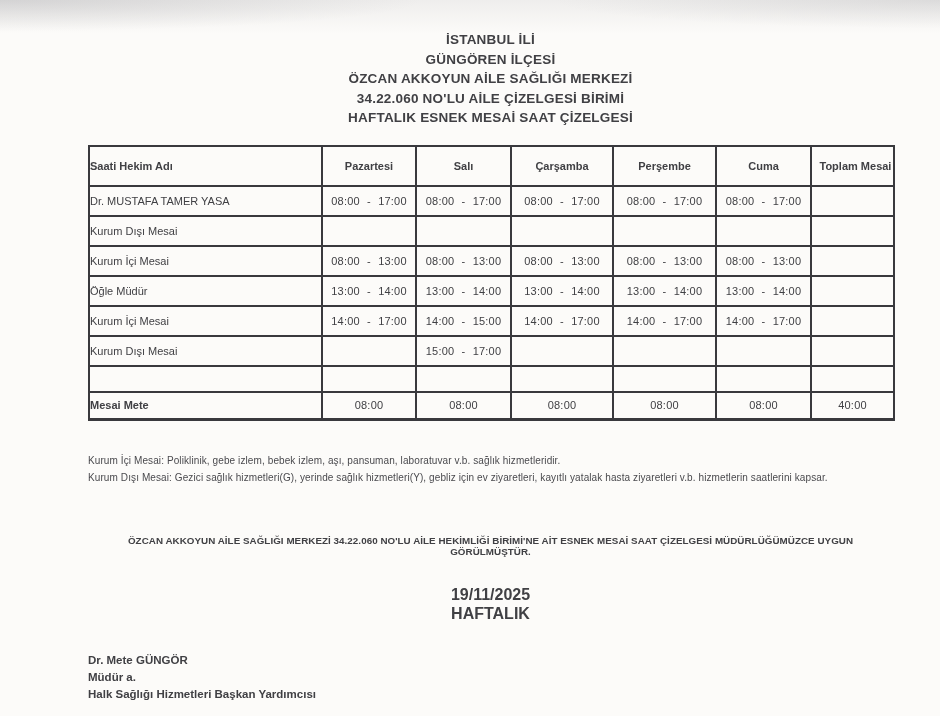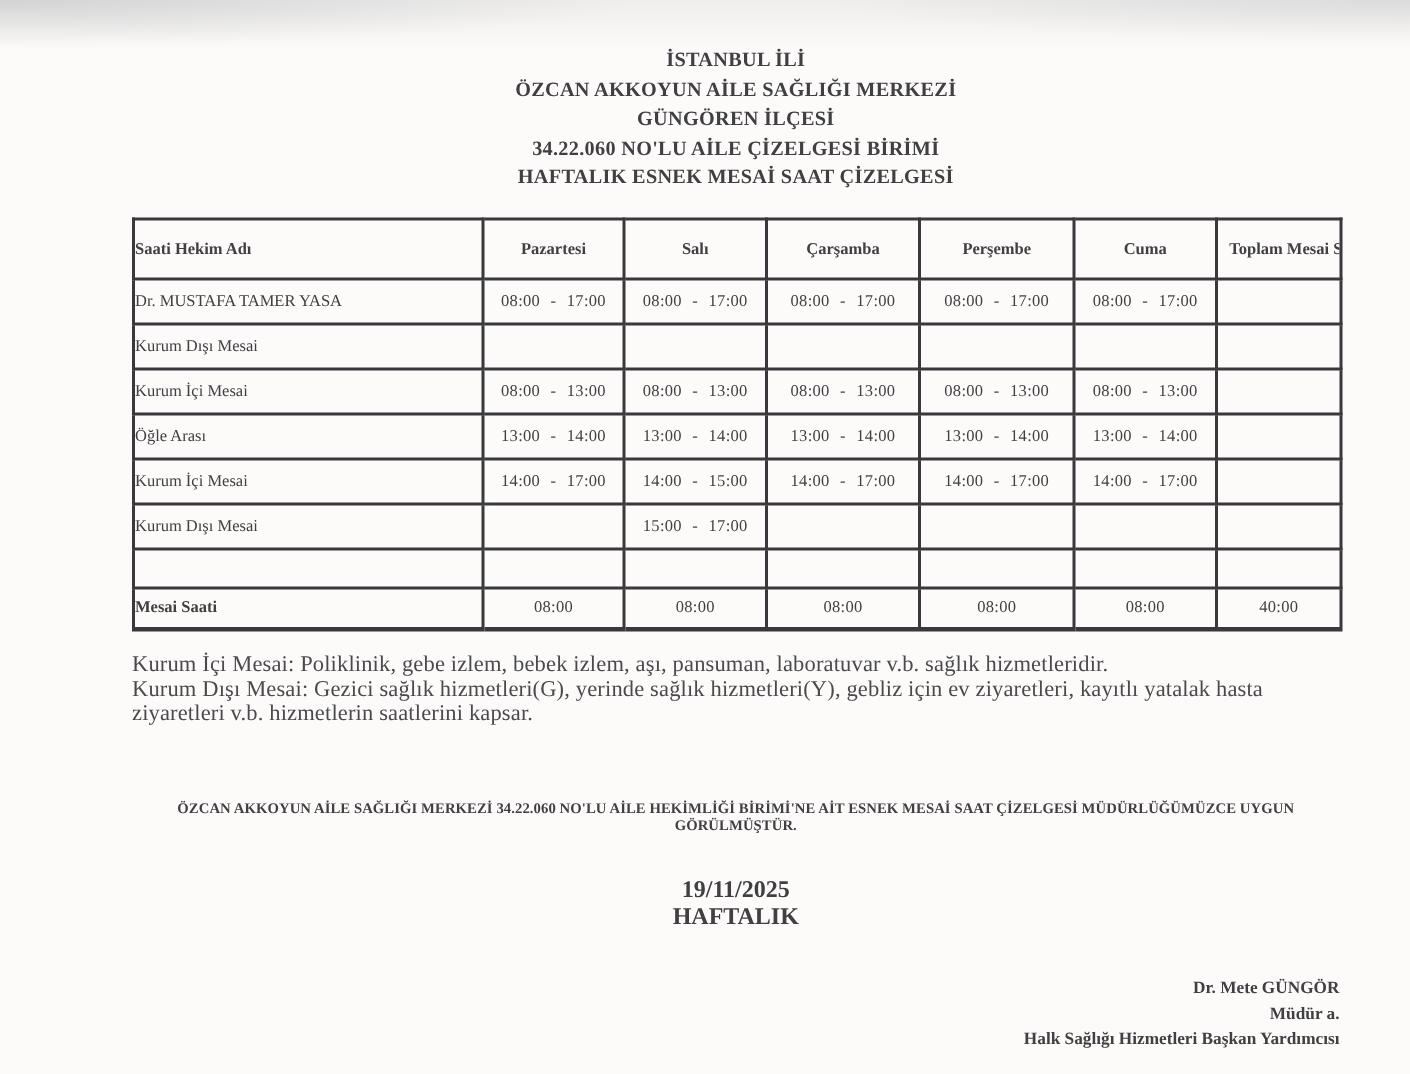"İSTANBUL İLİ" .sheet { font-family: Liberation Serif, serif -> Liberation Sans, sans-serif }
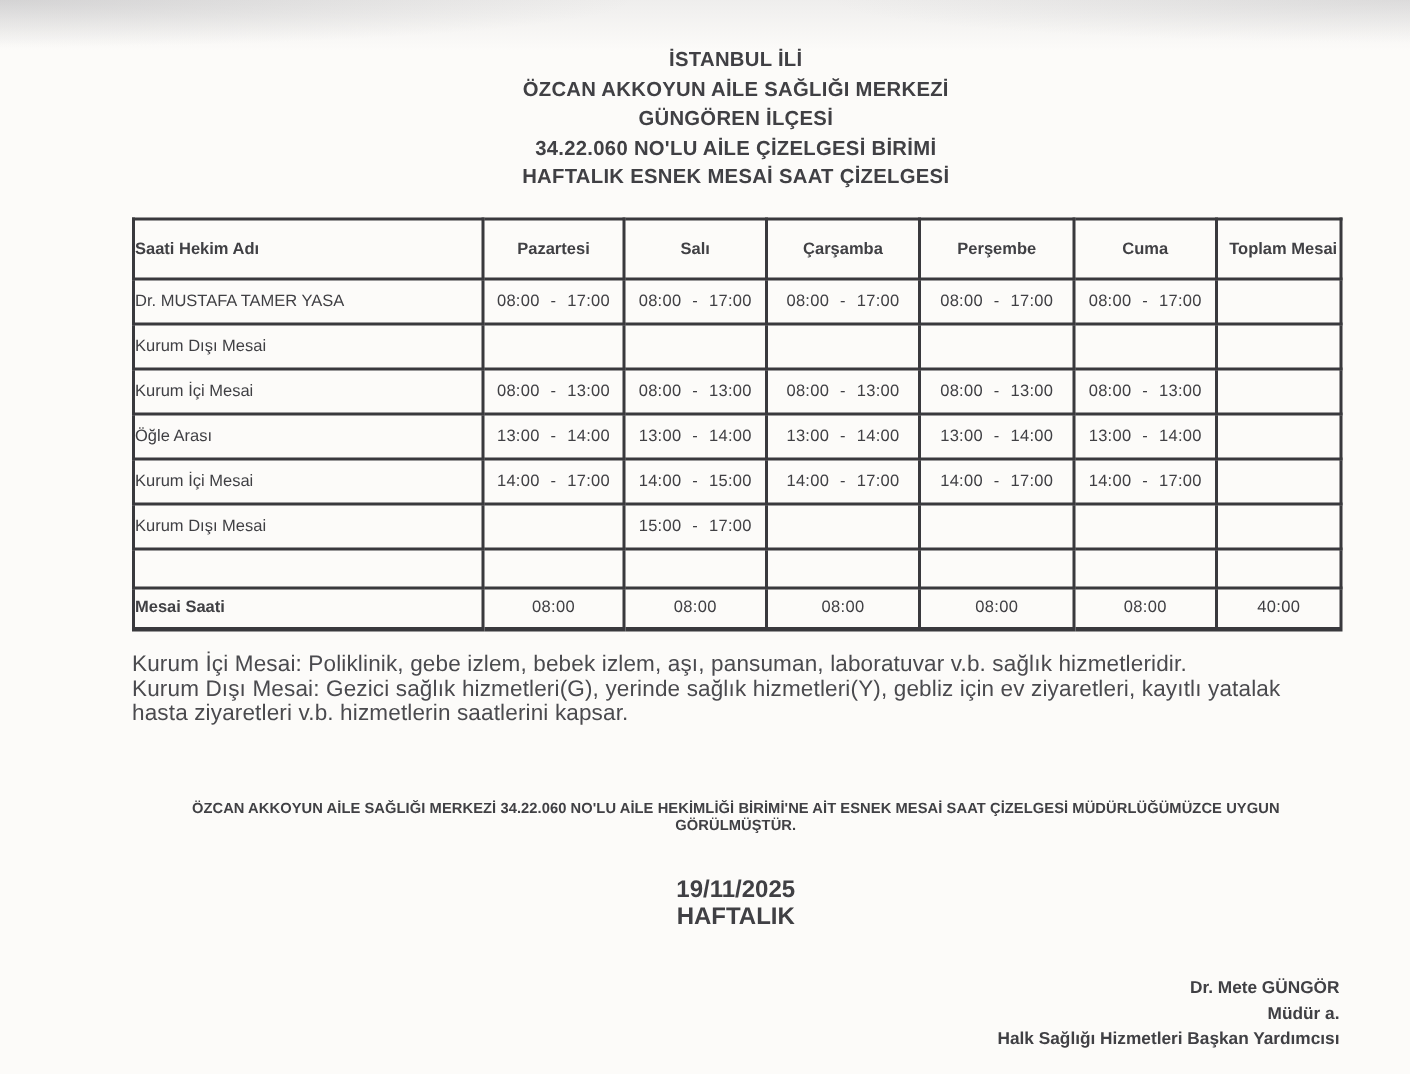"ÖZCAN AKKOYUN AİLE SAĞLIĞI MERKEZİ" div { order: before "GÜNGÖREN İLÇESİ" -> after "GÜNGÖREN İLÇESİ" }
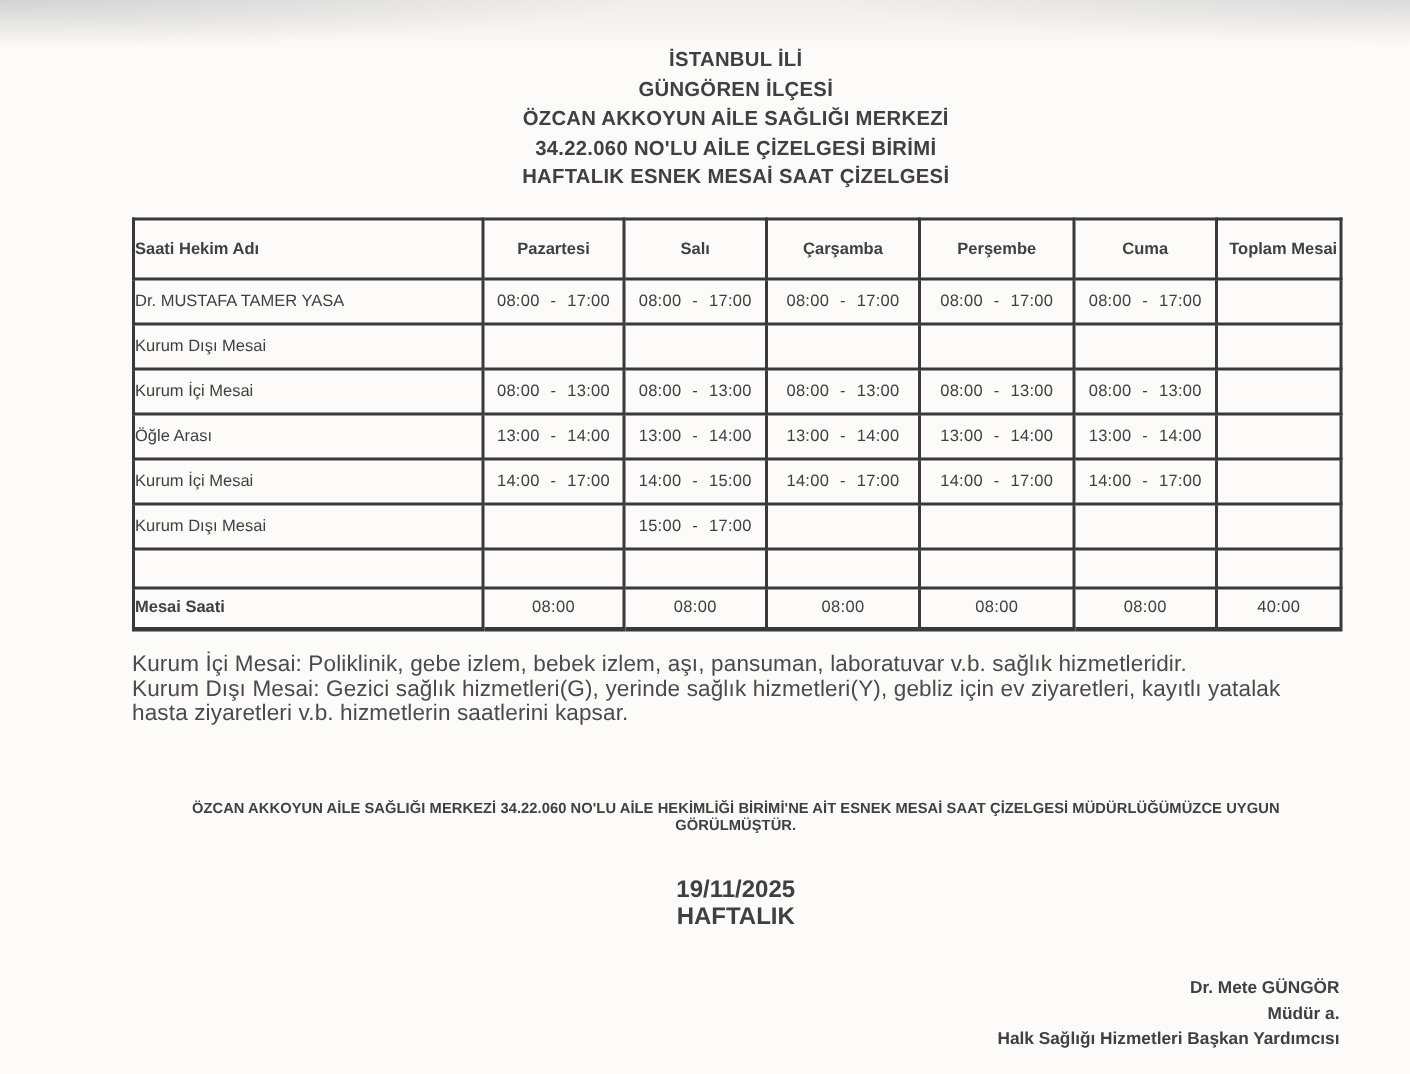"Öğle Arası" td.label { text: Arası -> Müdür }
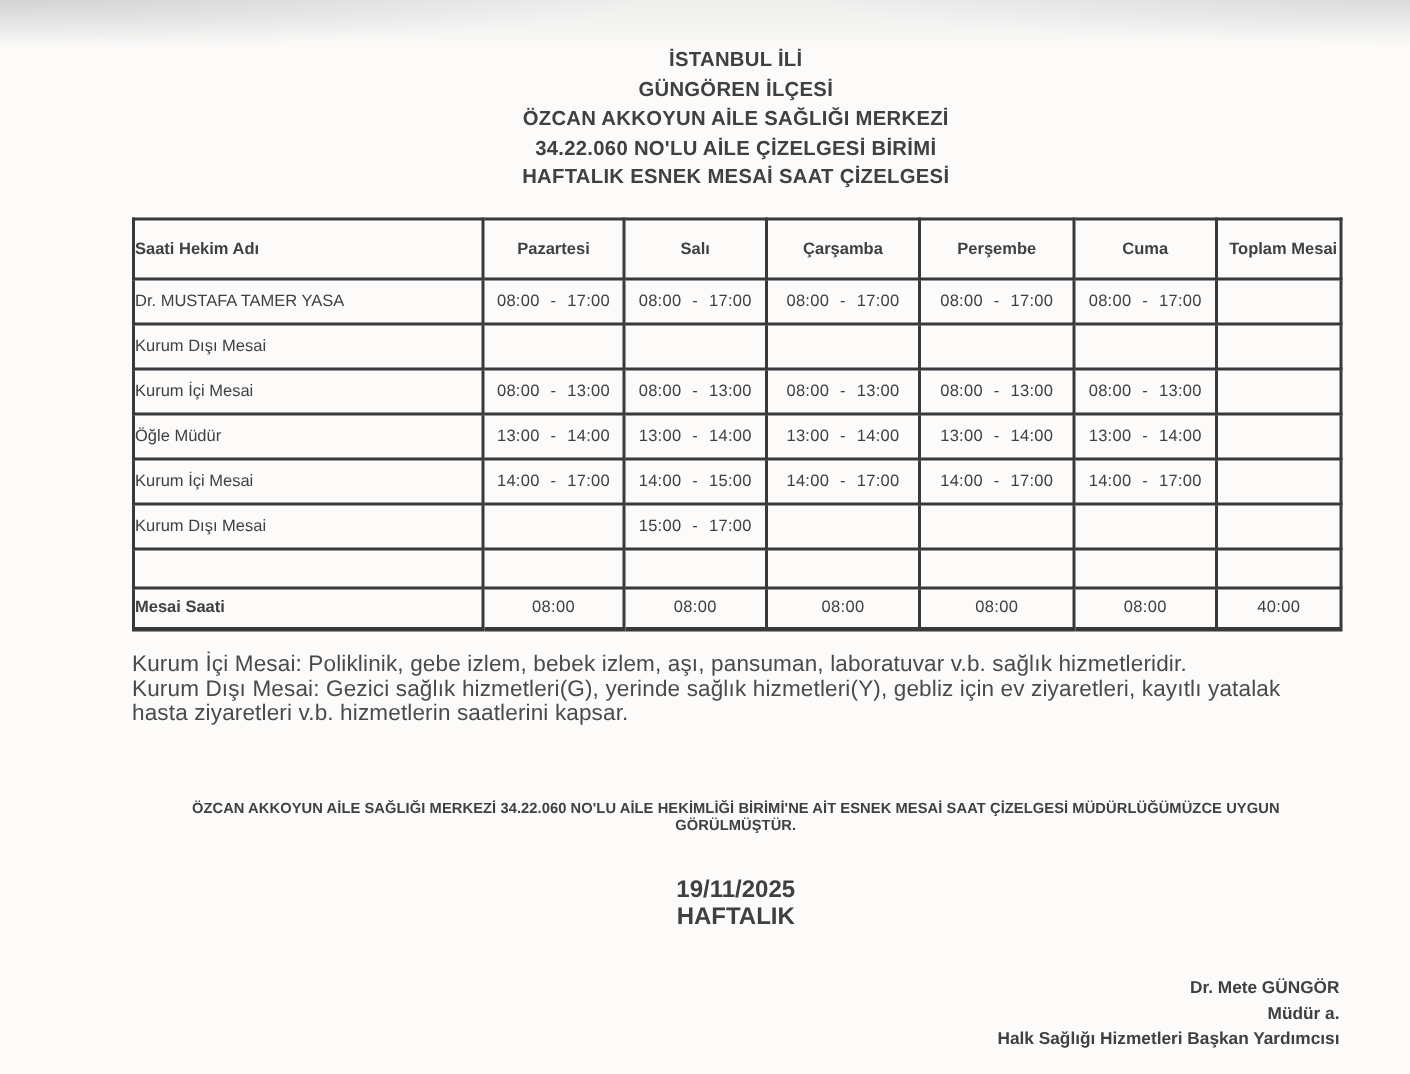"Mesai Saati" td.label { text: Saati -> Mete }
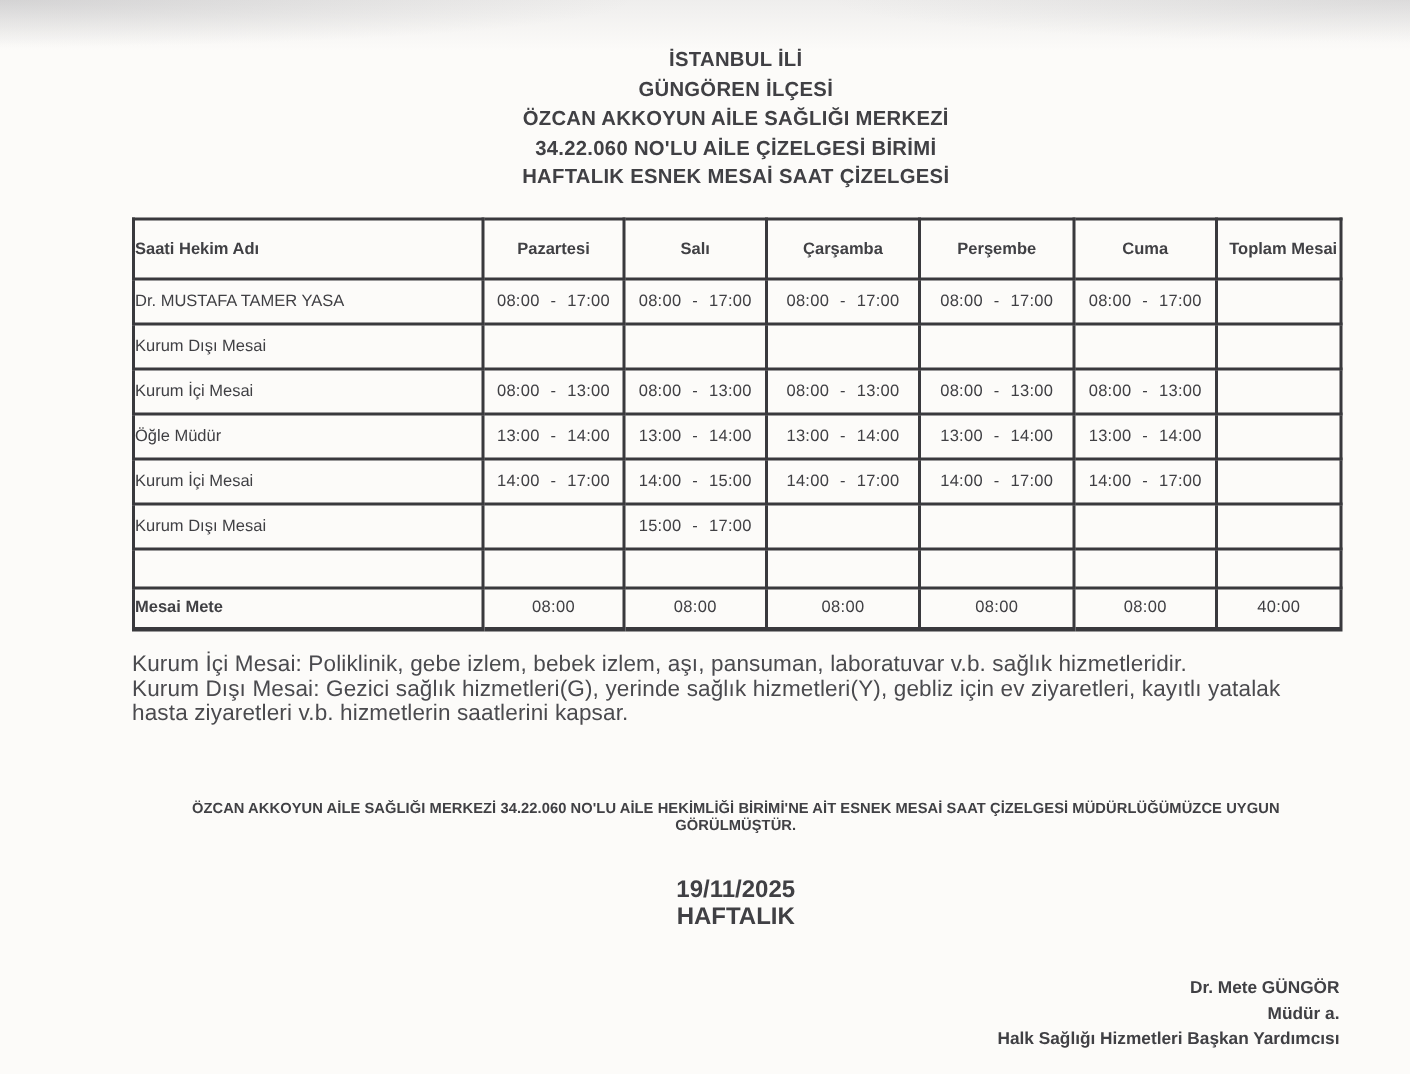"Kurum İçi Mesai: Poliklinik, gebe" .footnotes { font-size: 15px -> 10px; margin-top: 14px -> 32px }
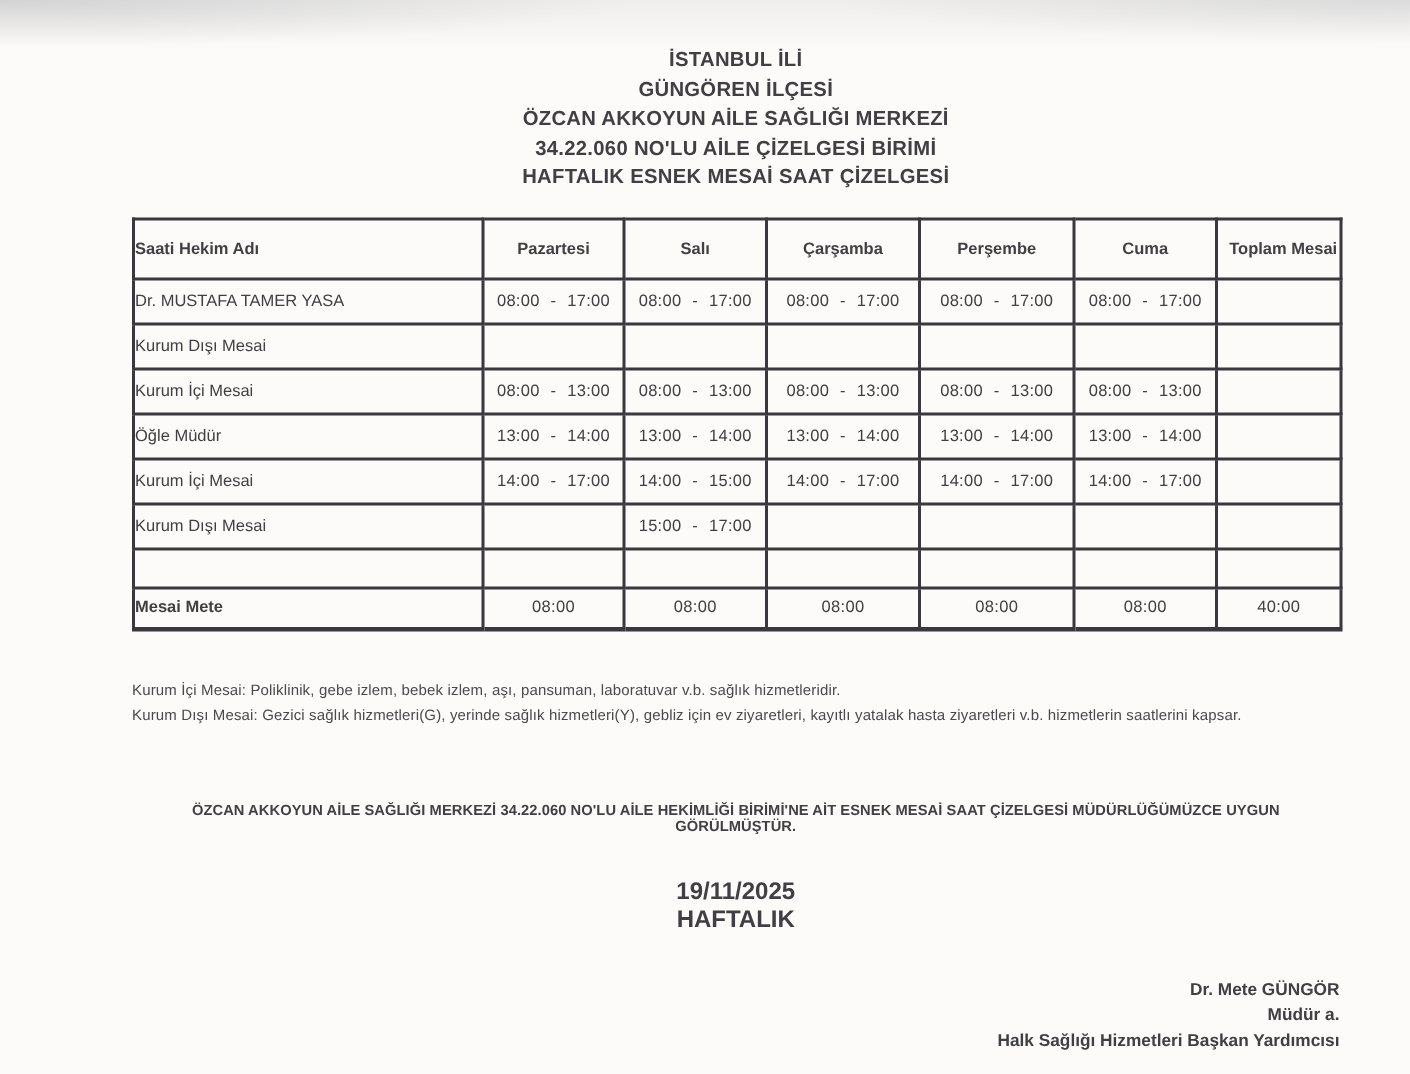"Dr. Mete GÜNGÖR" .signature { text-align: right -> left }
